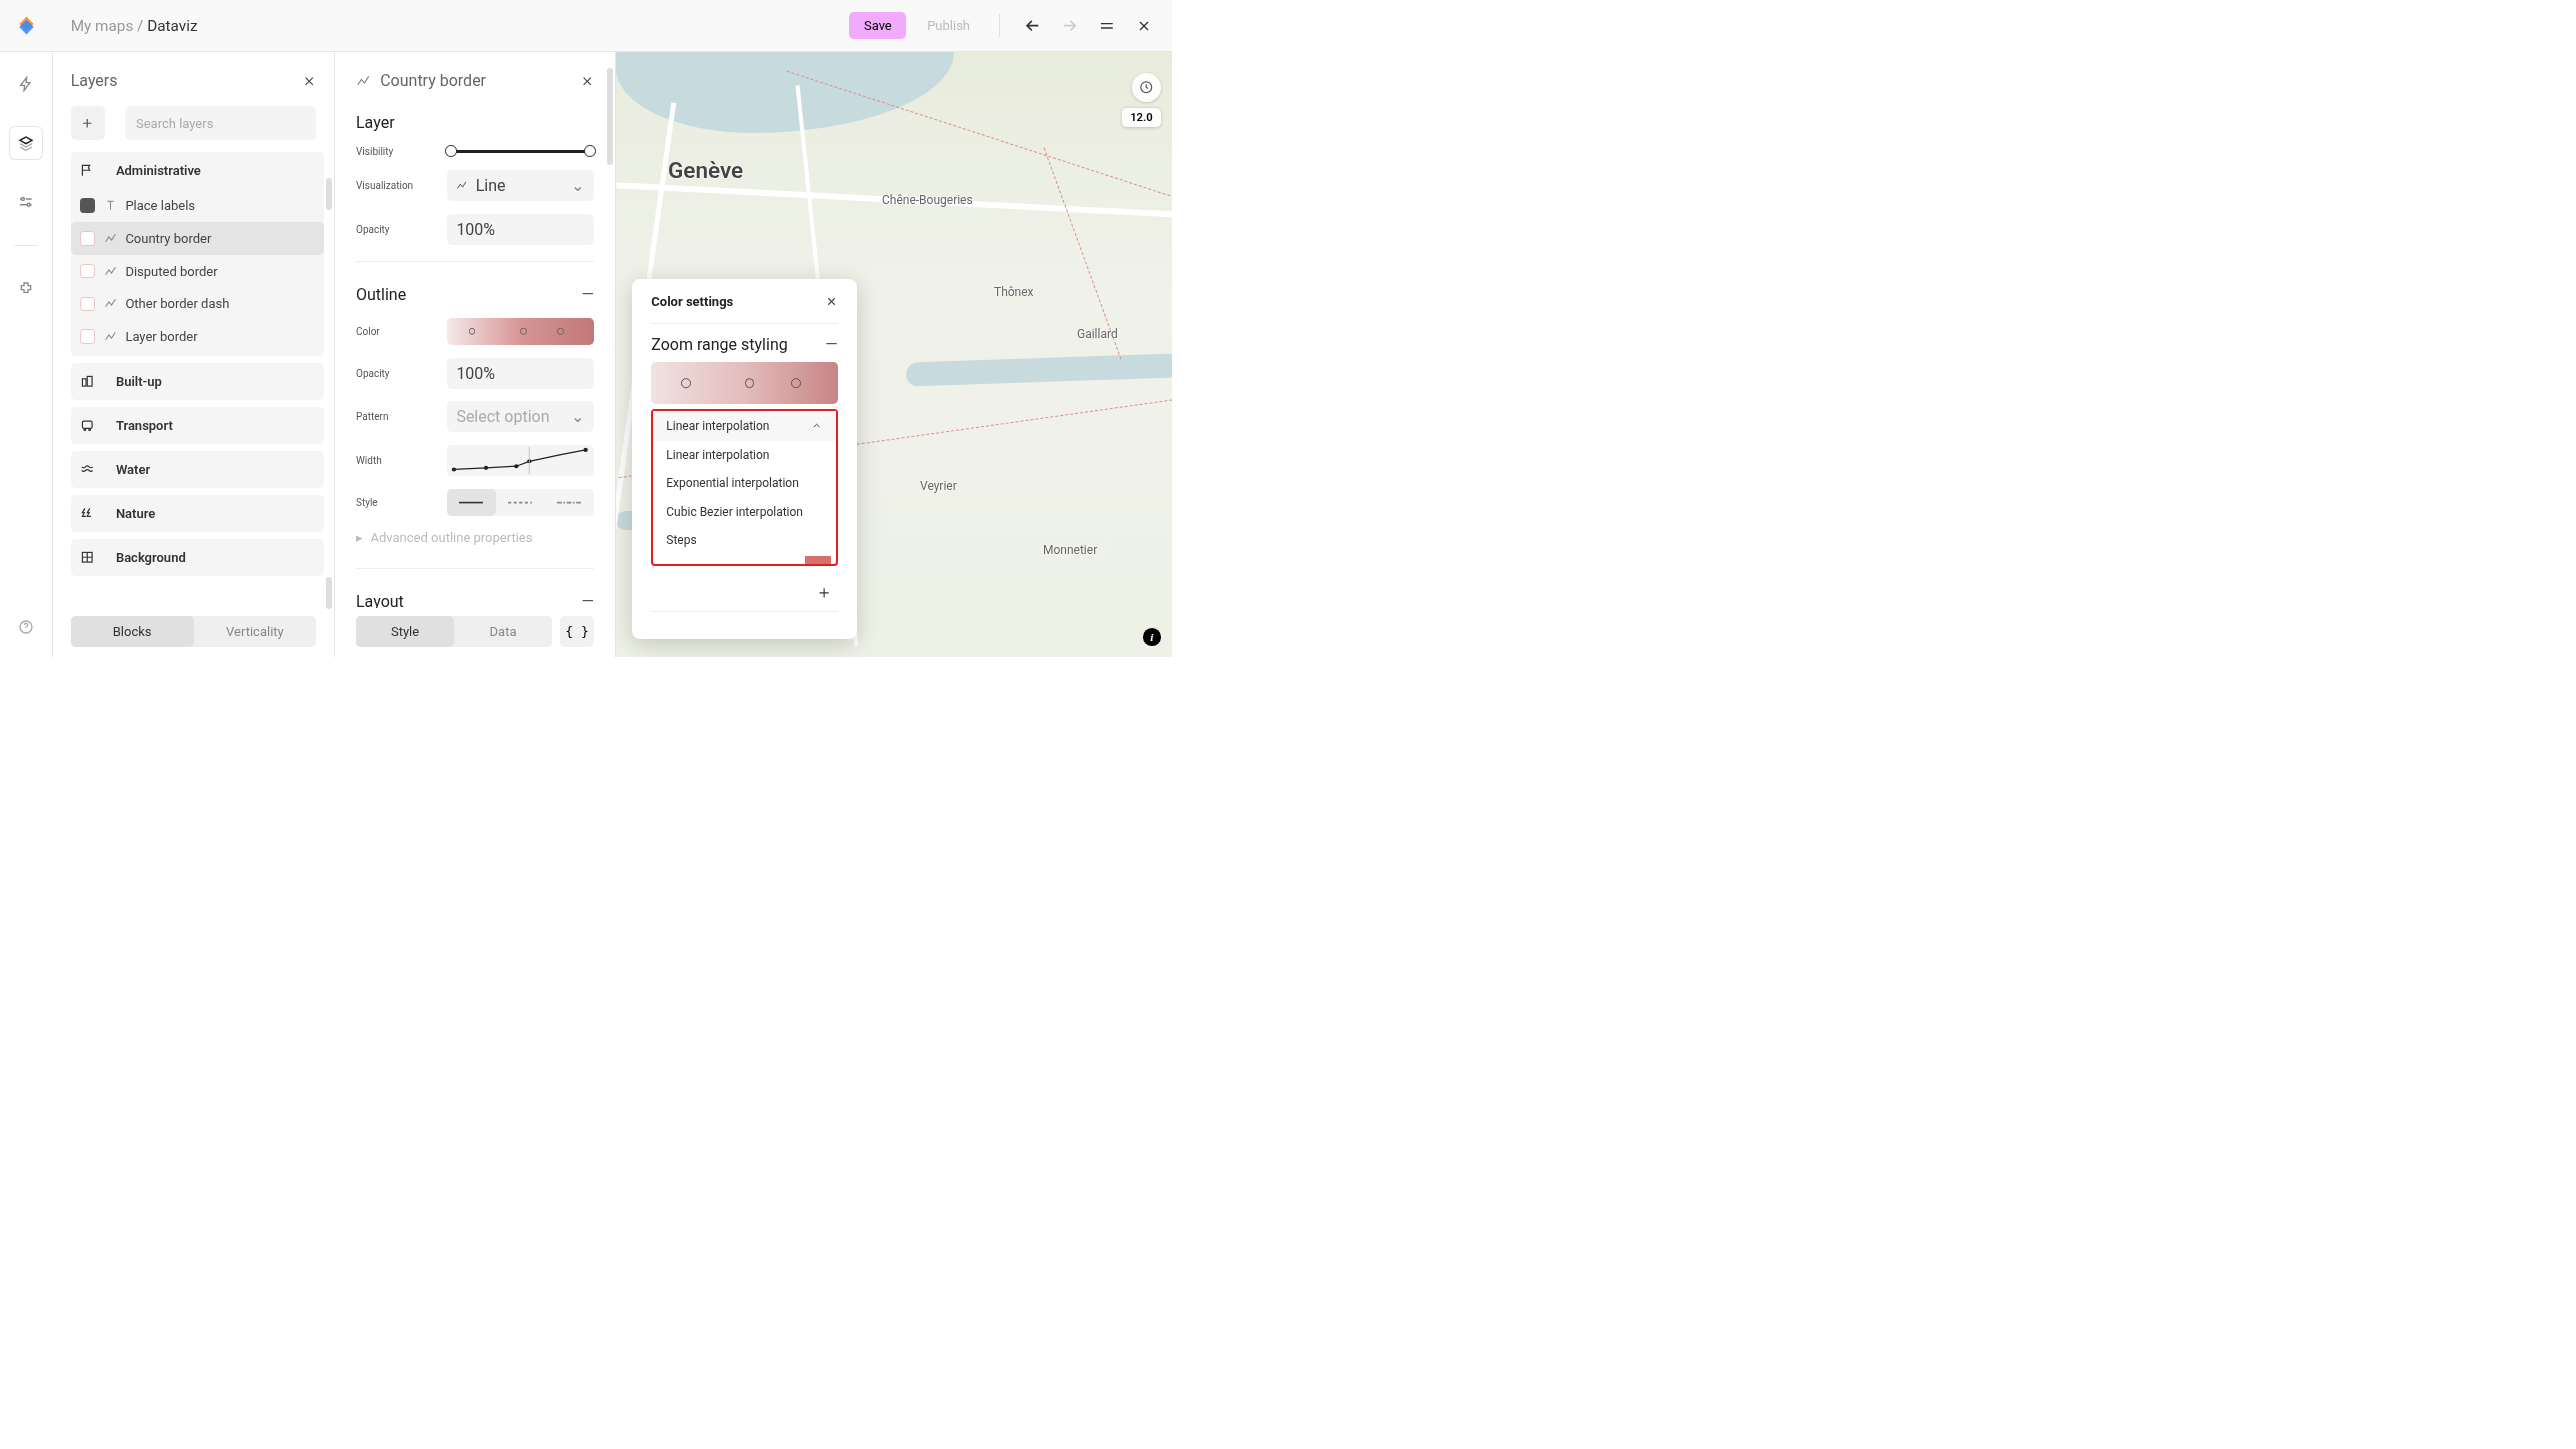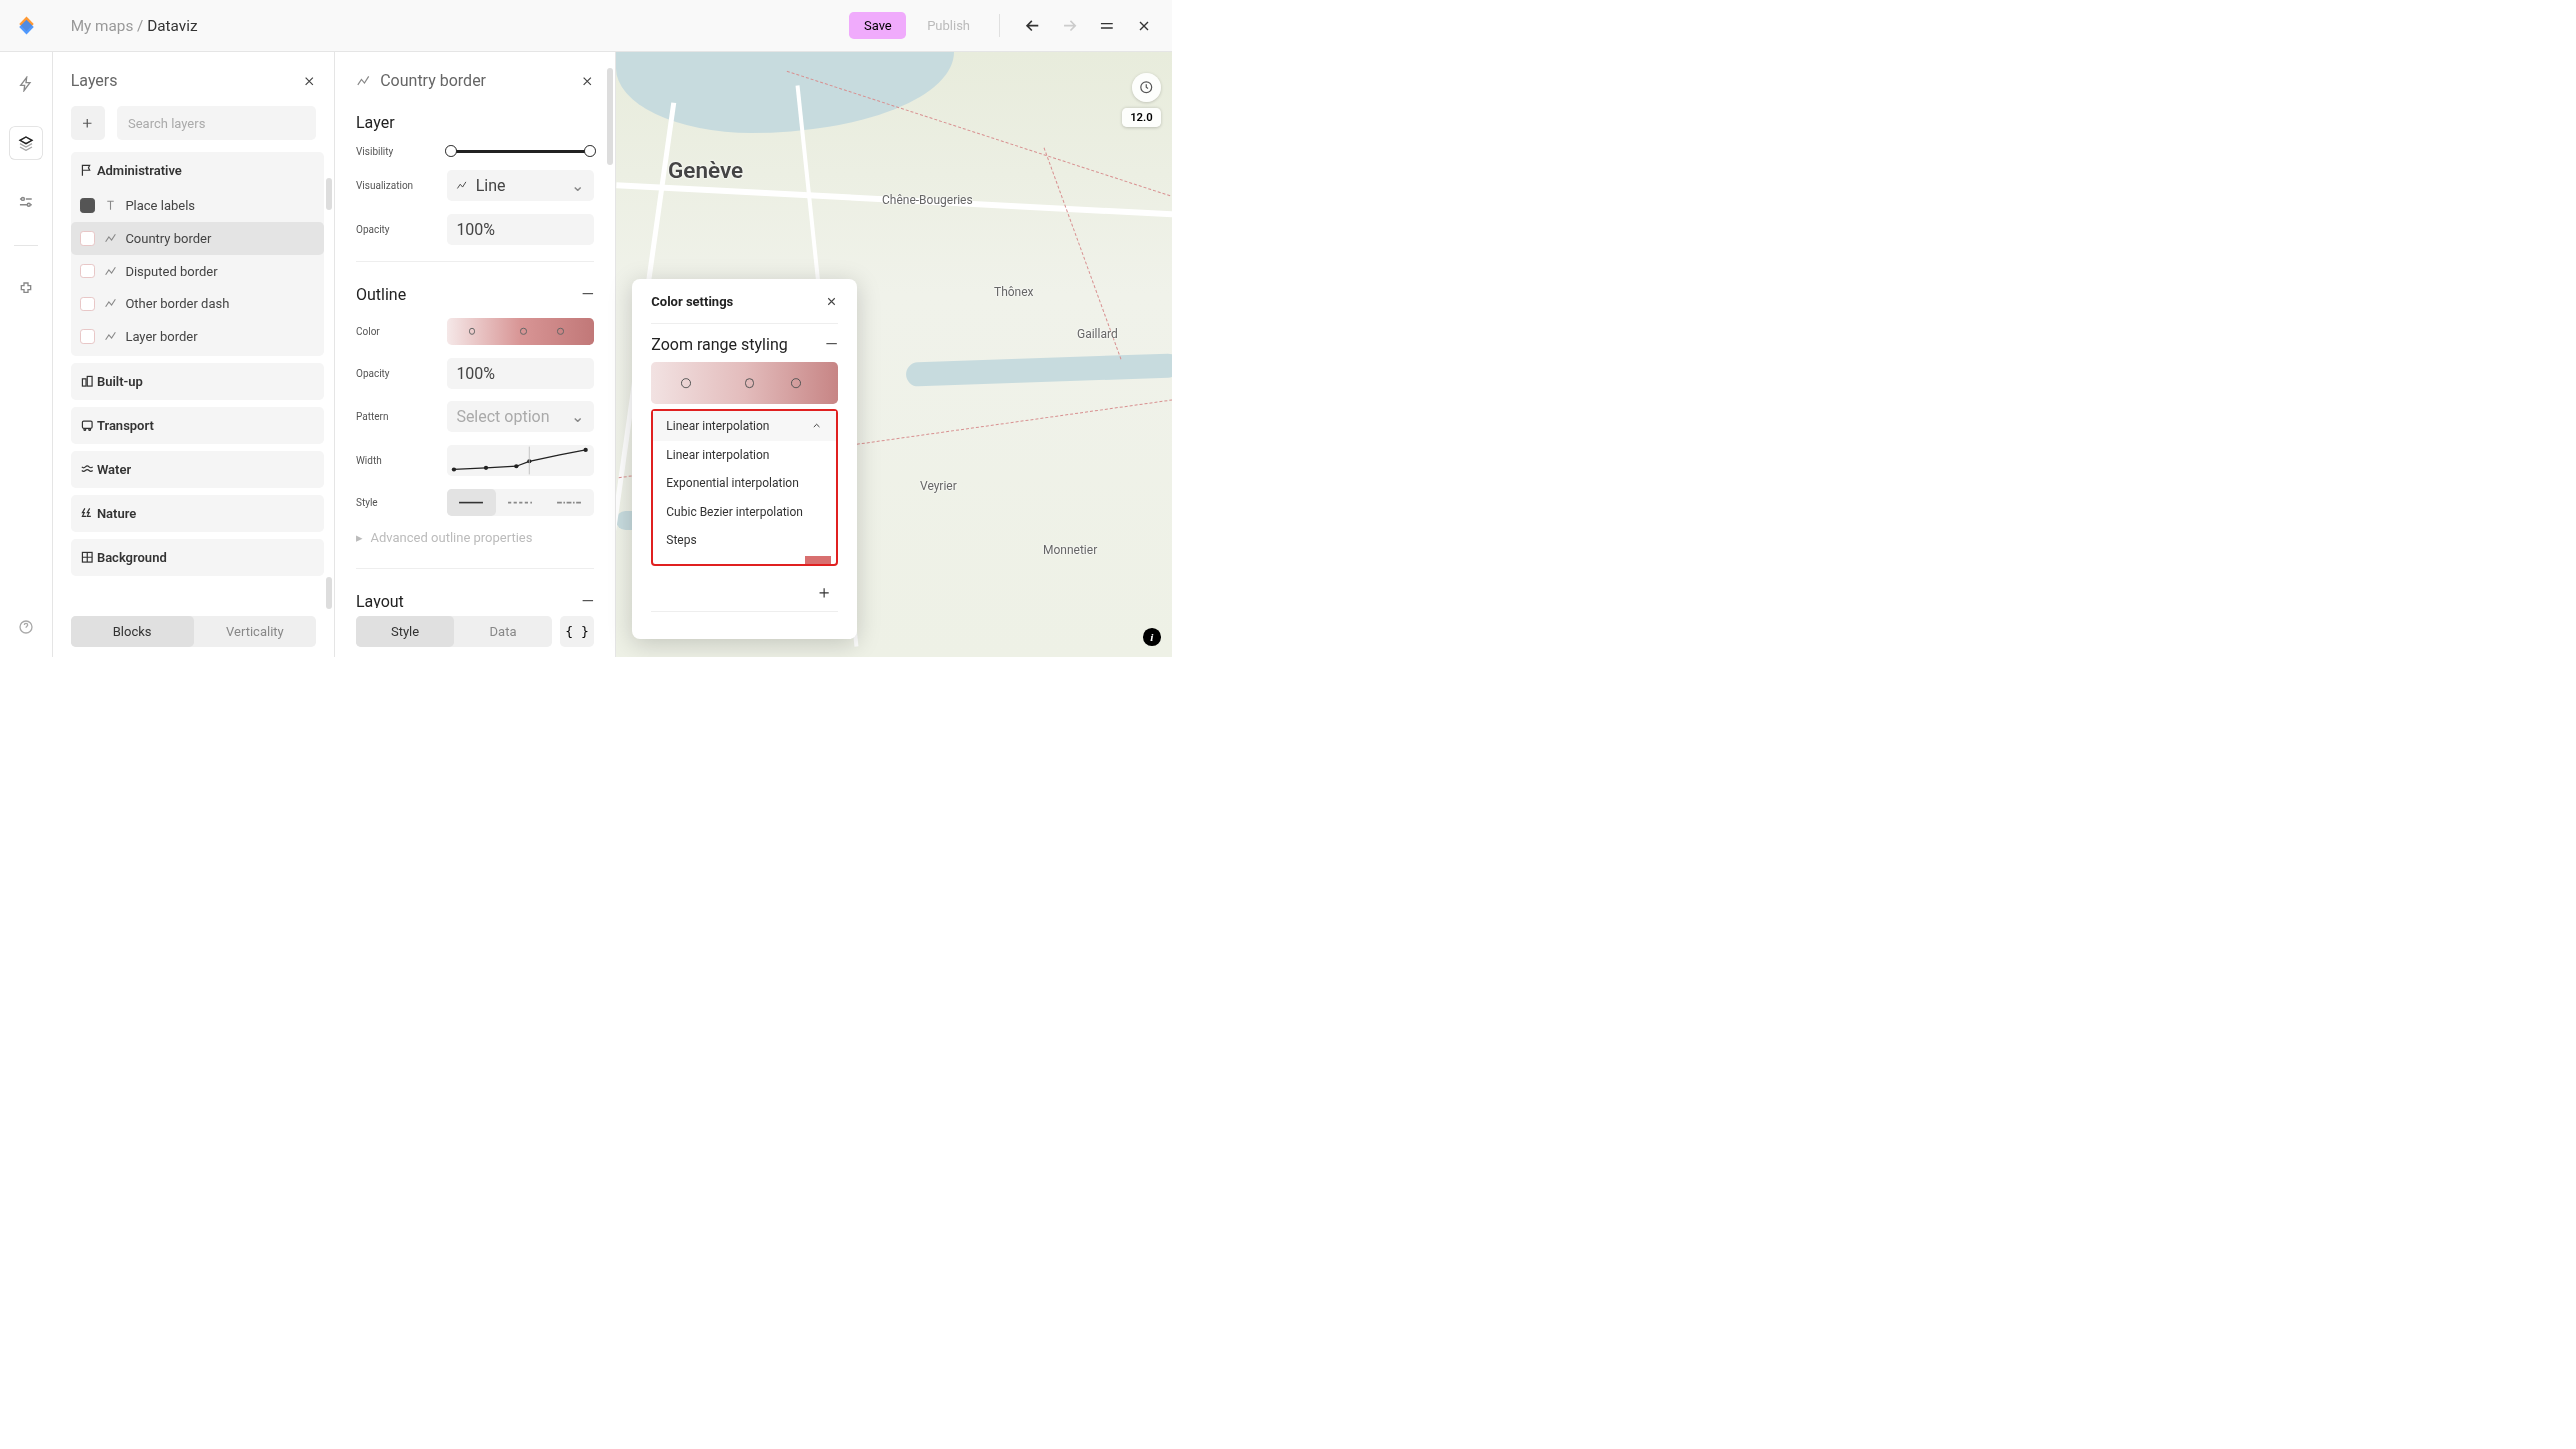"Search layers" .layers-search-row { gap: 12px -> 20px }
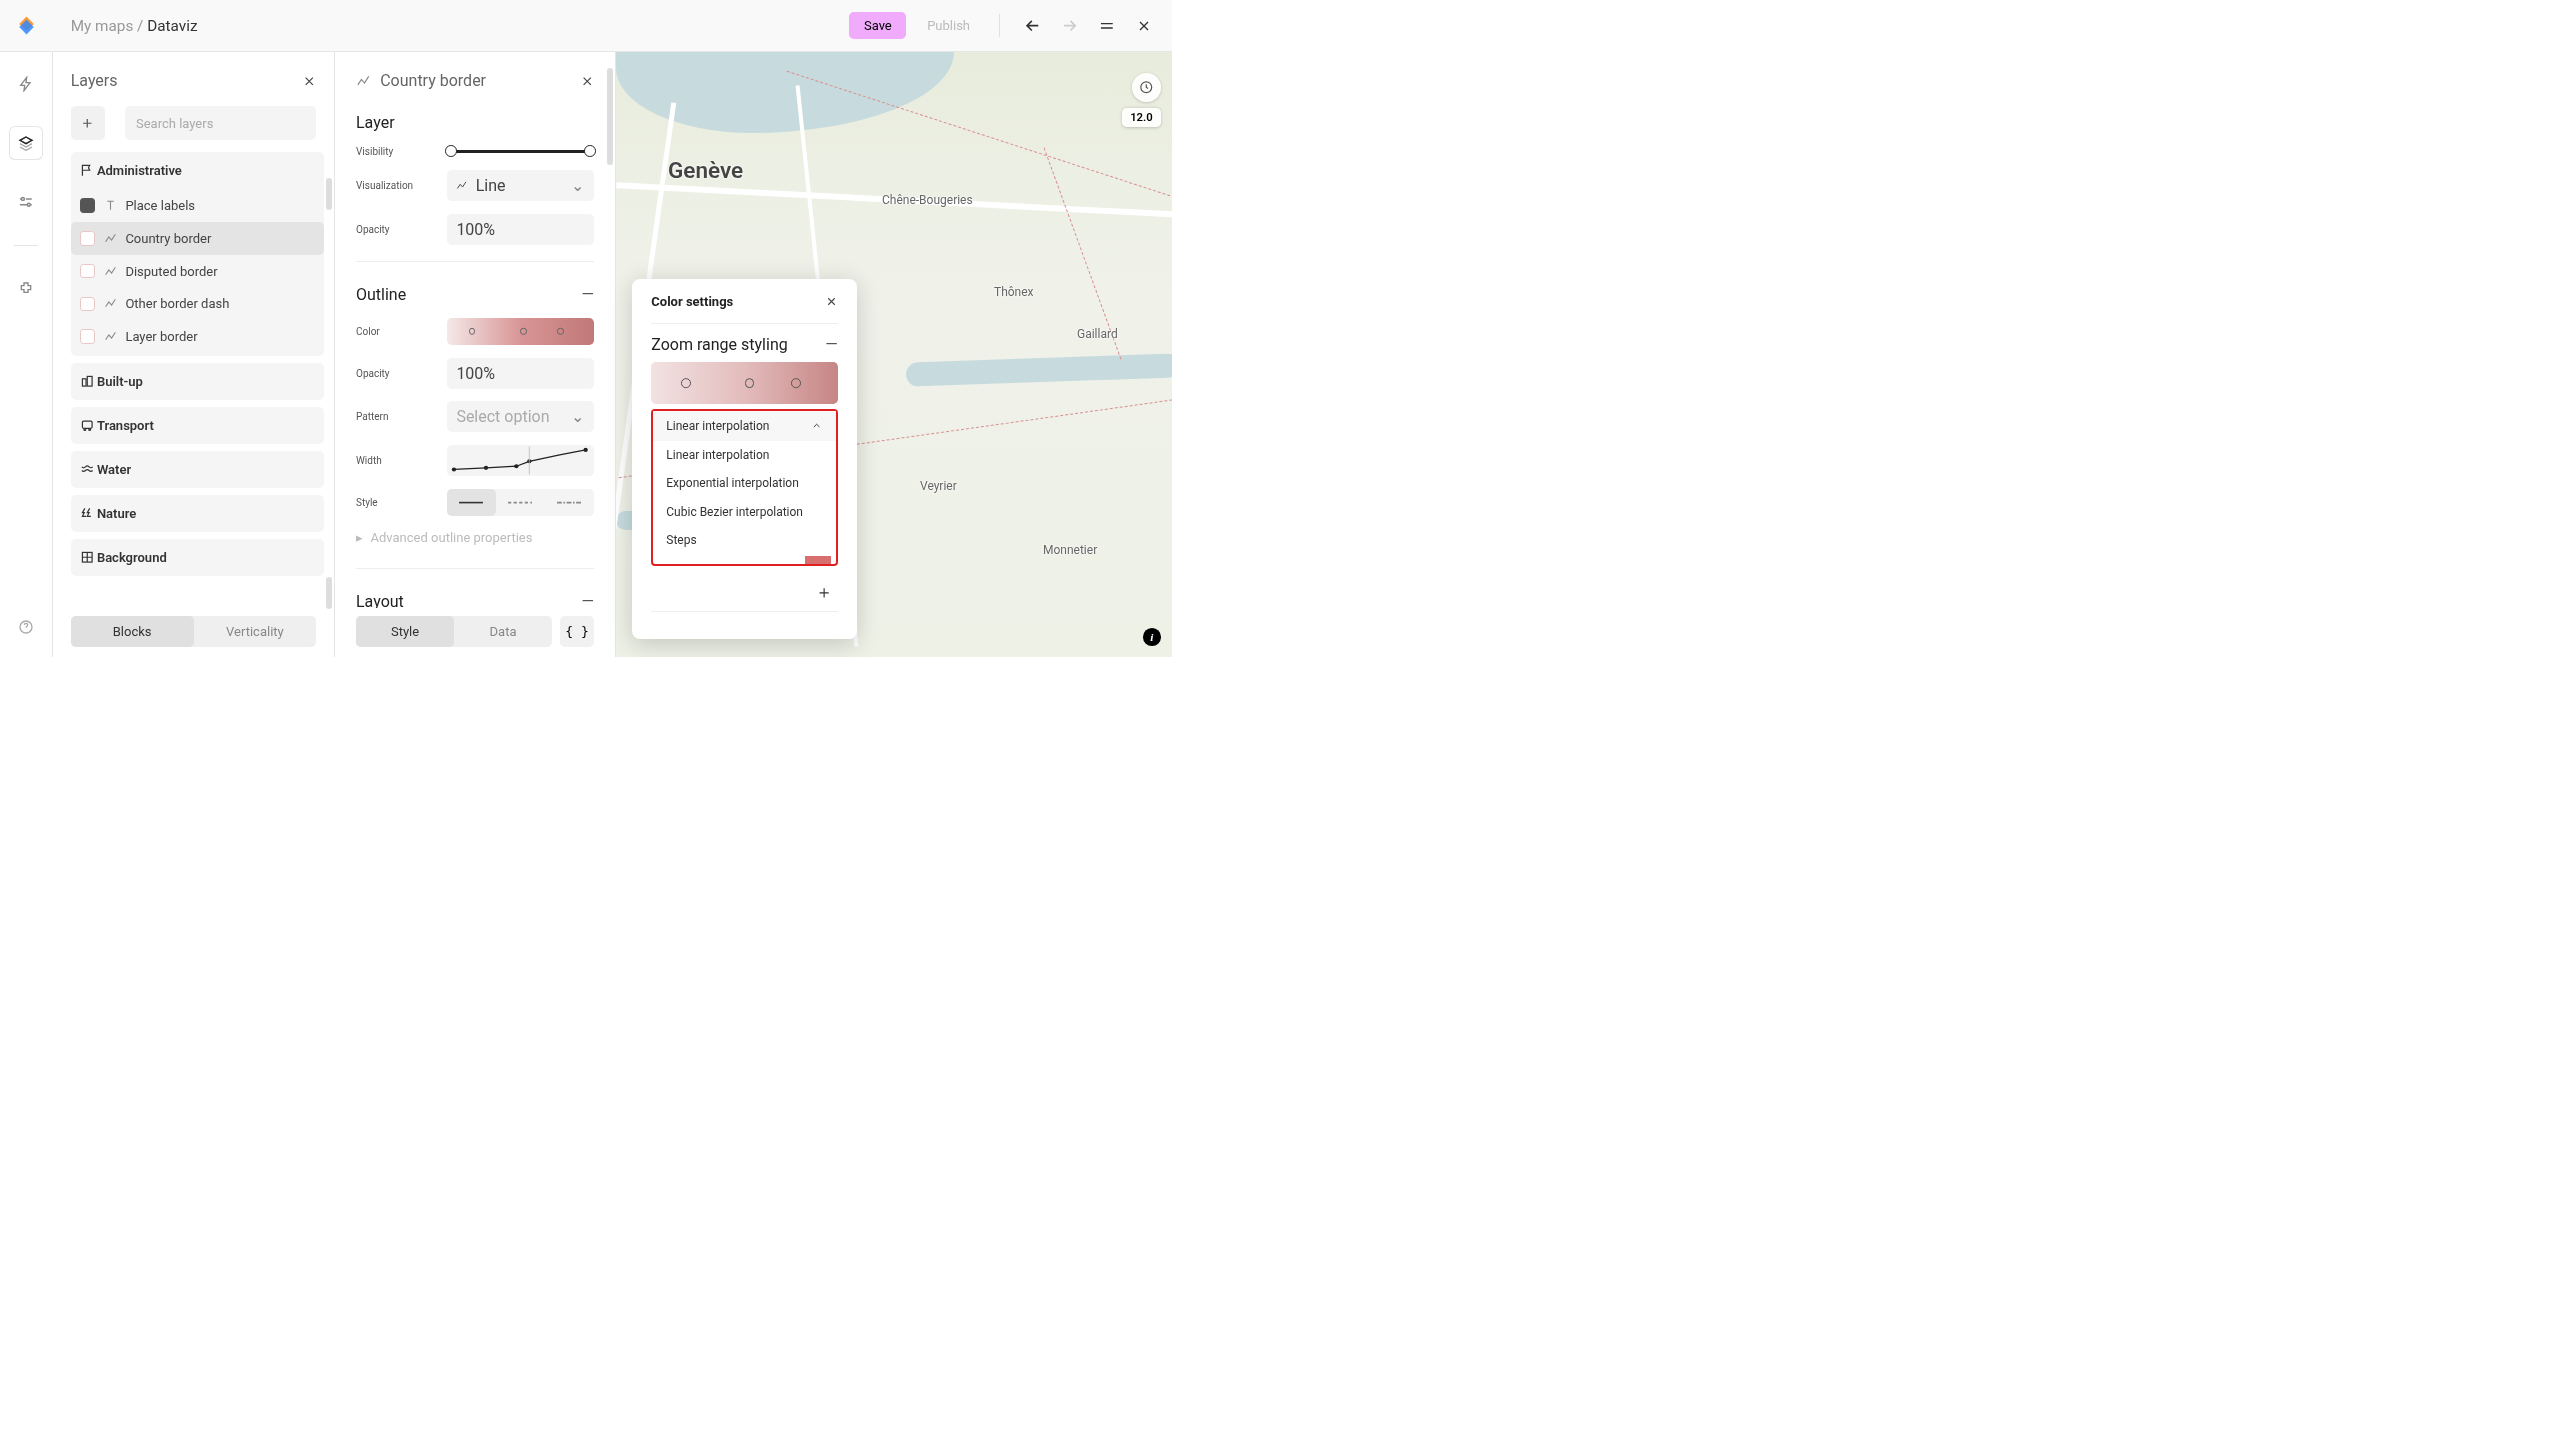"Administrative" .group { gap: 2px -> 21px }
